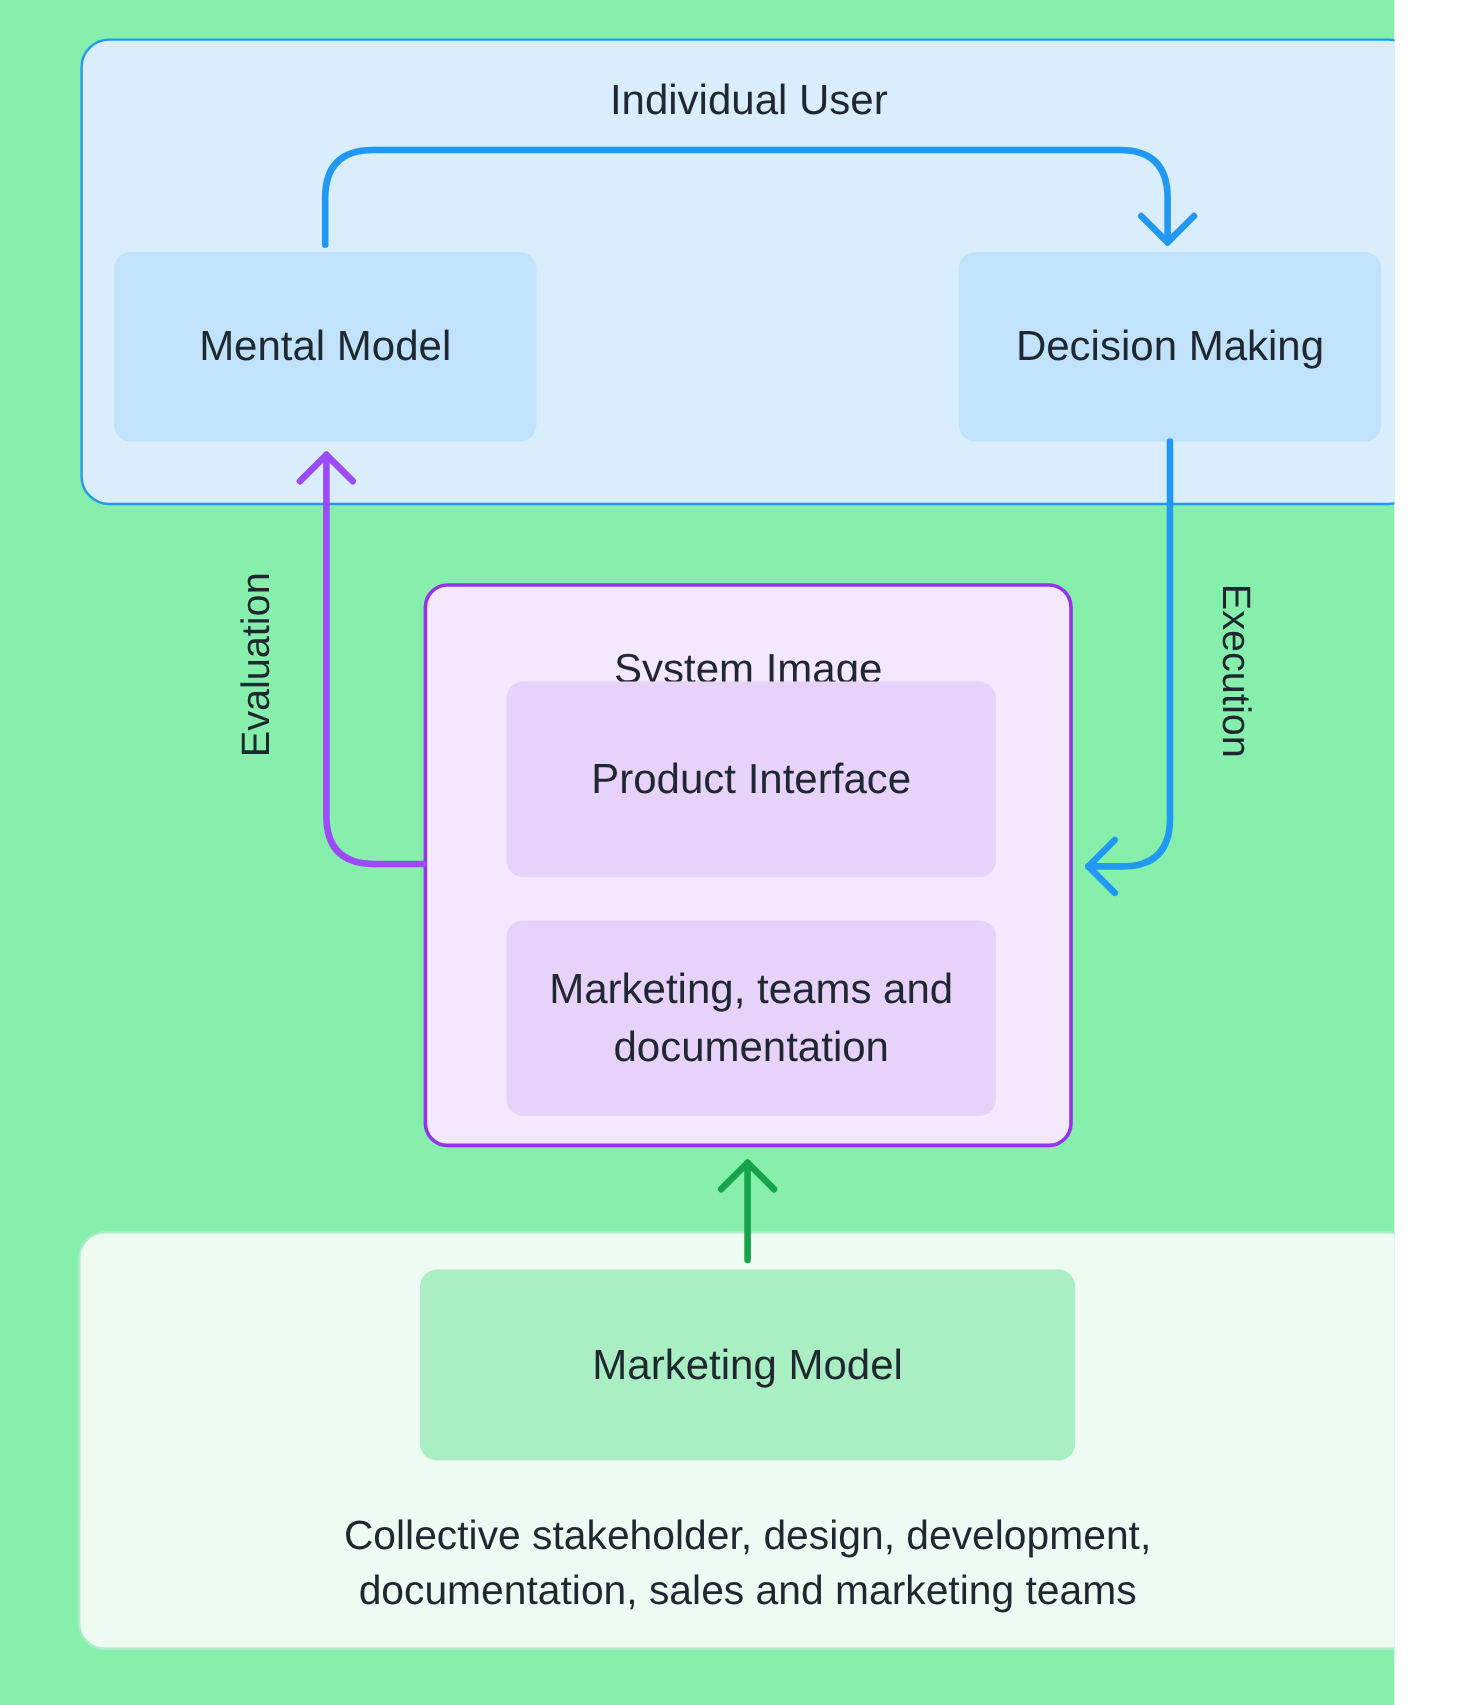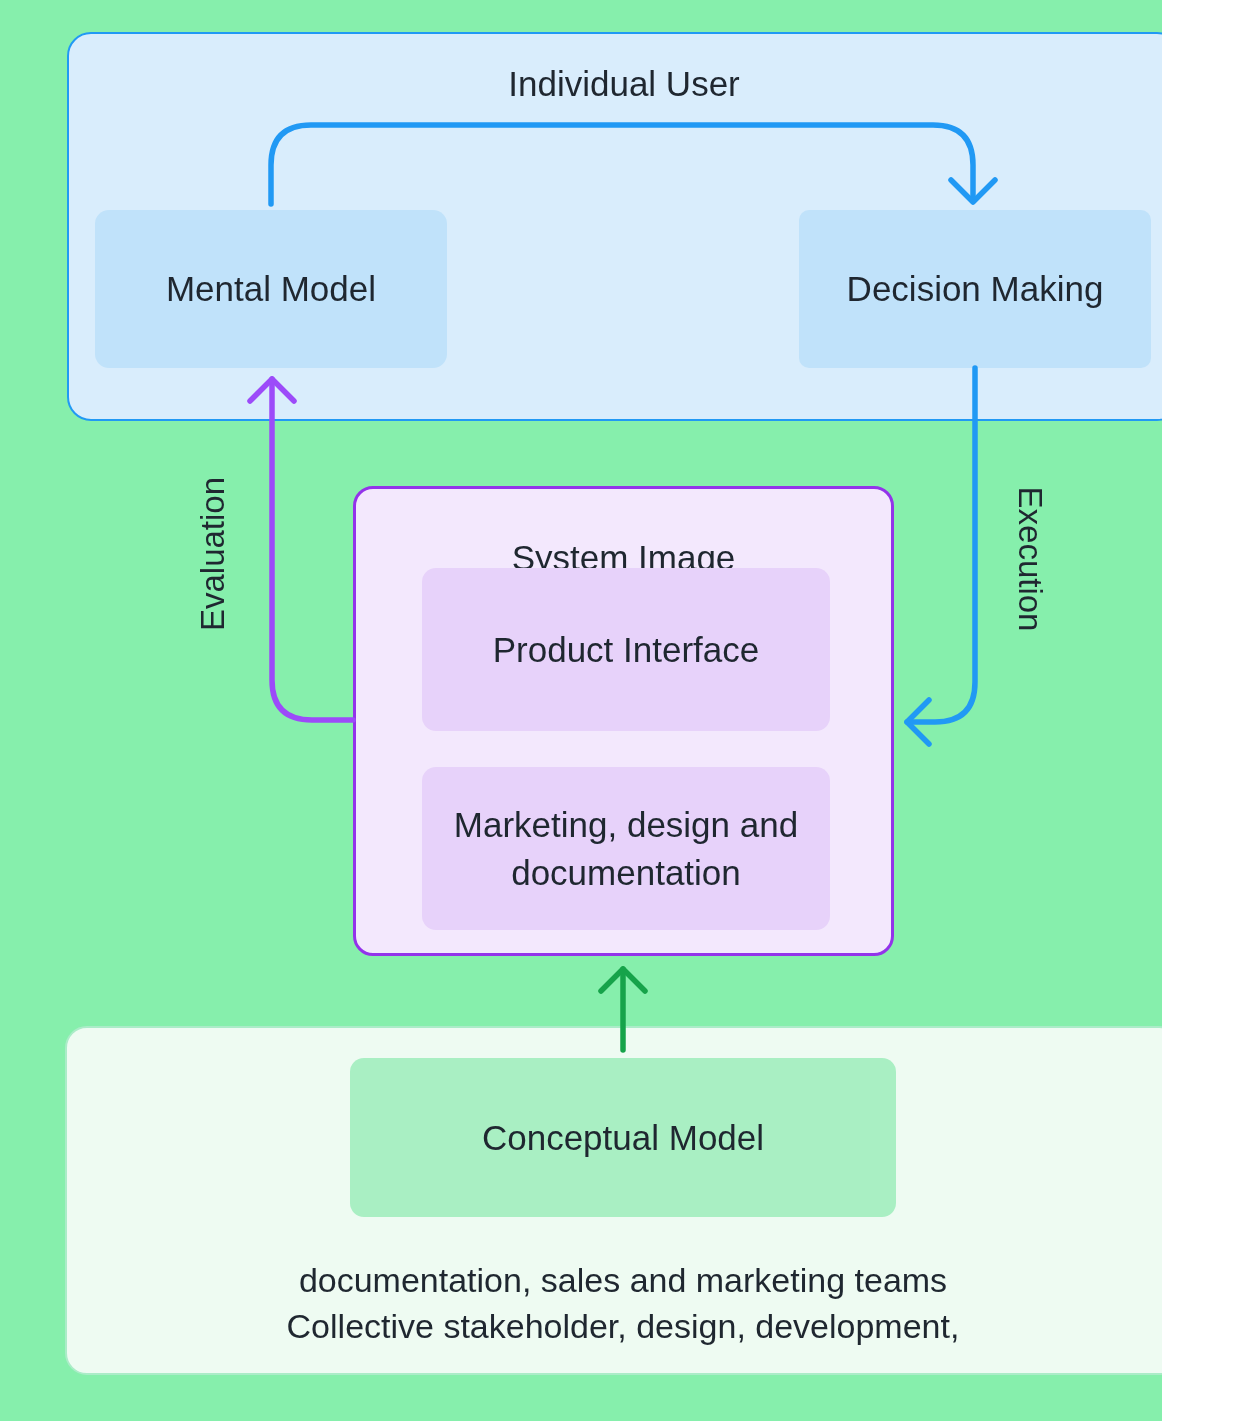"Decision Making" .b-decision { border-radius: 10px -> none }
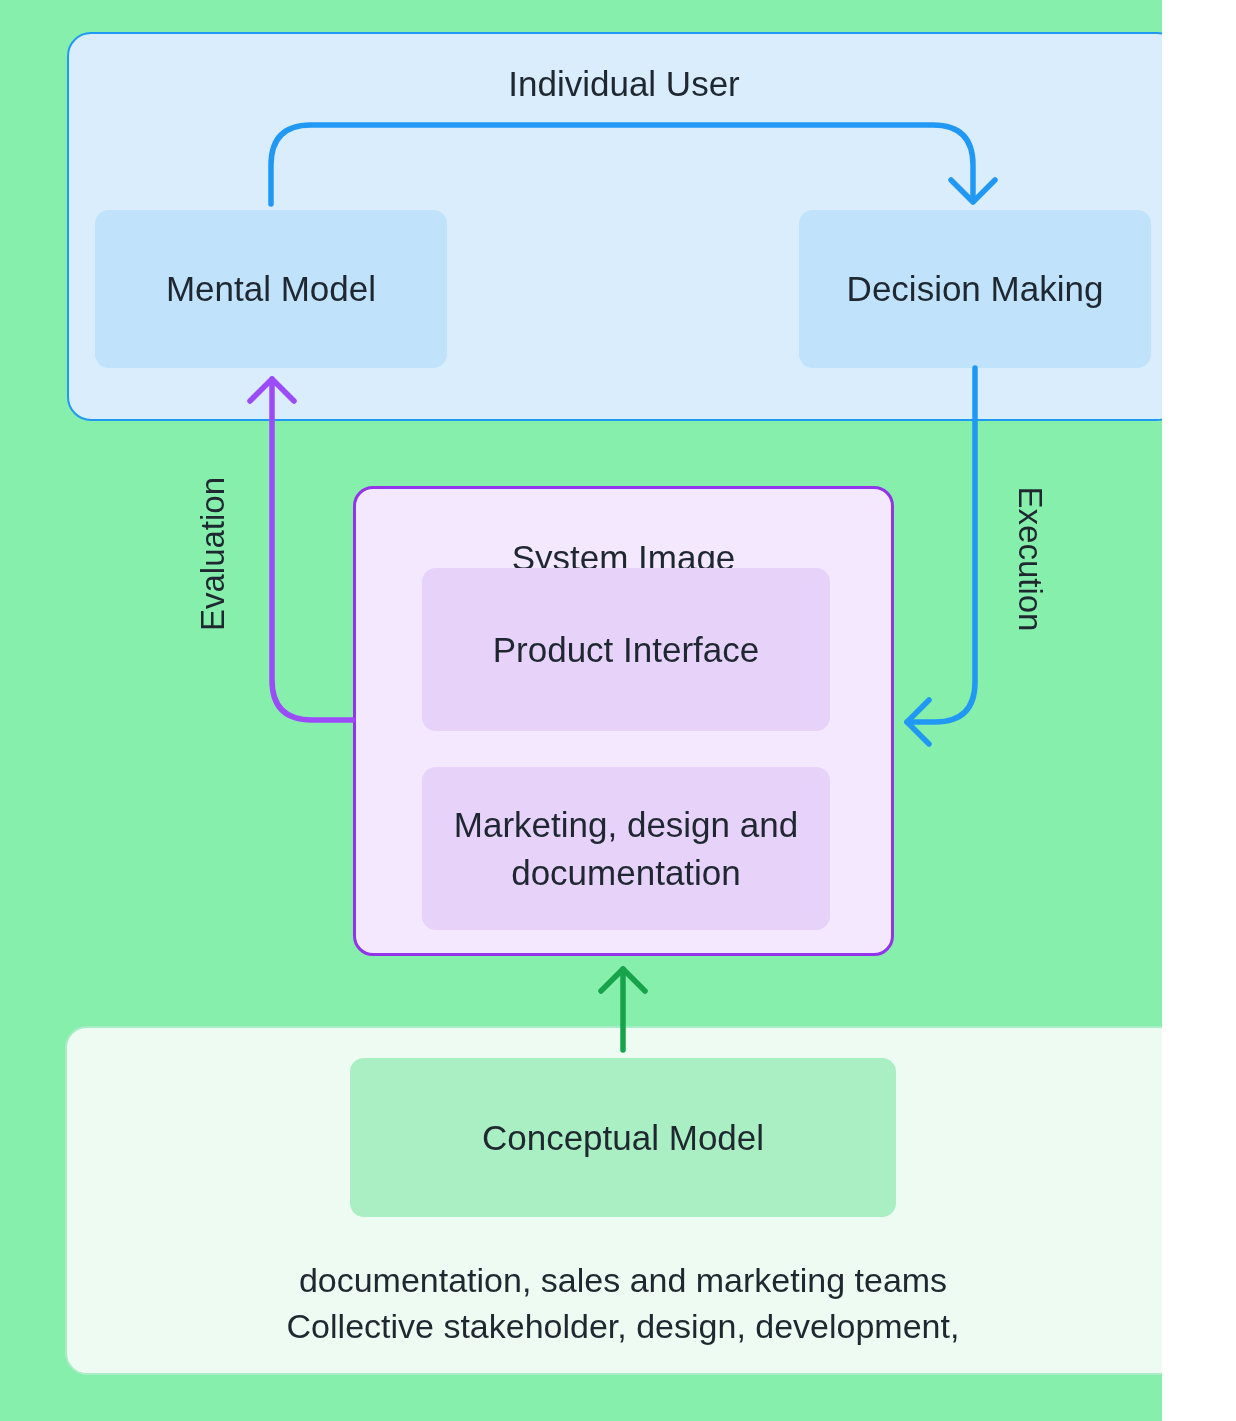"Marketing, design and documentation" div.node { text: design -> teams }
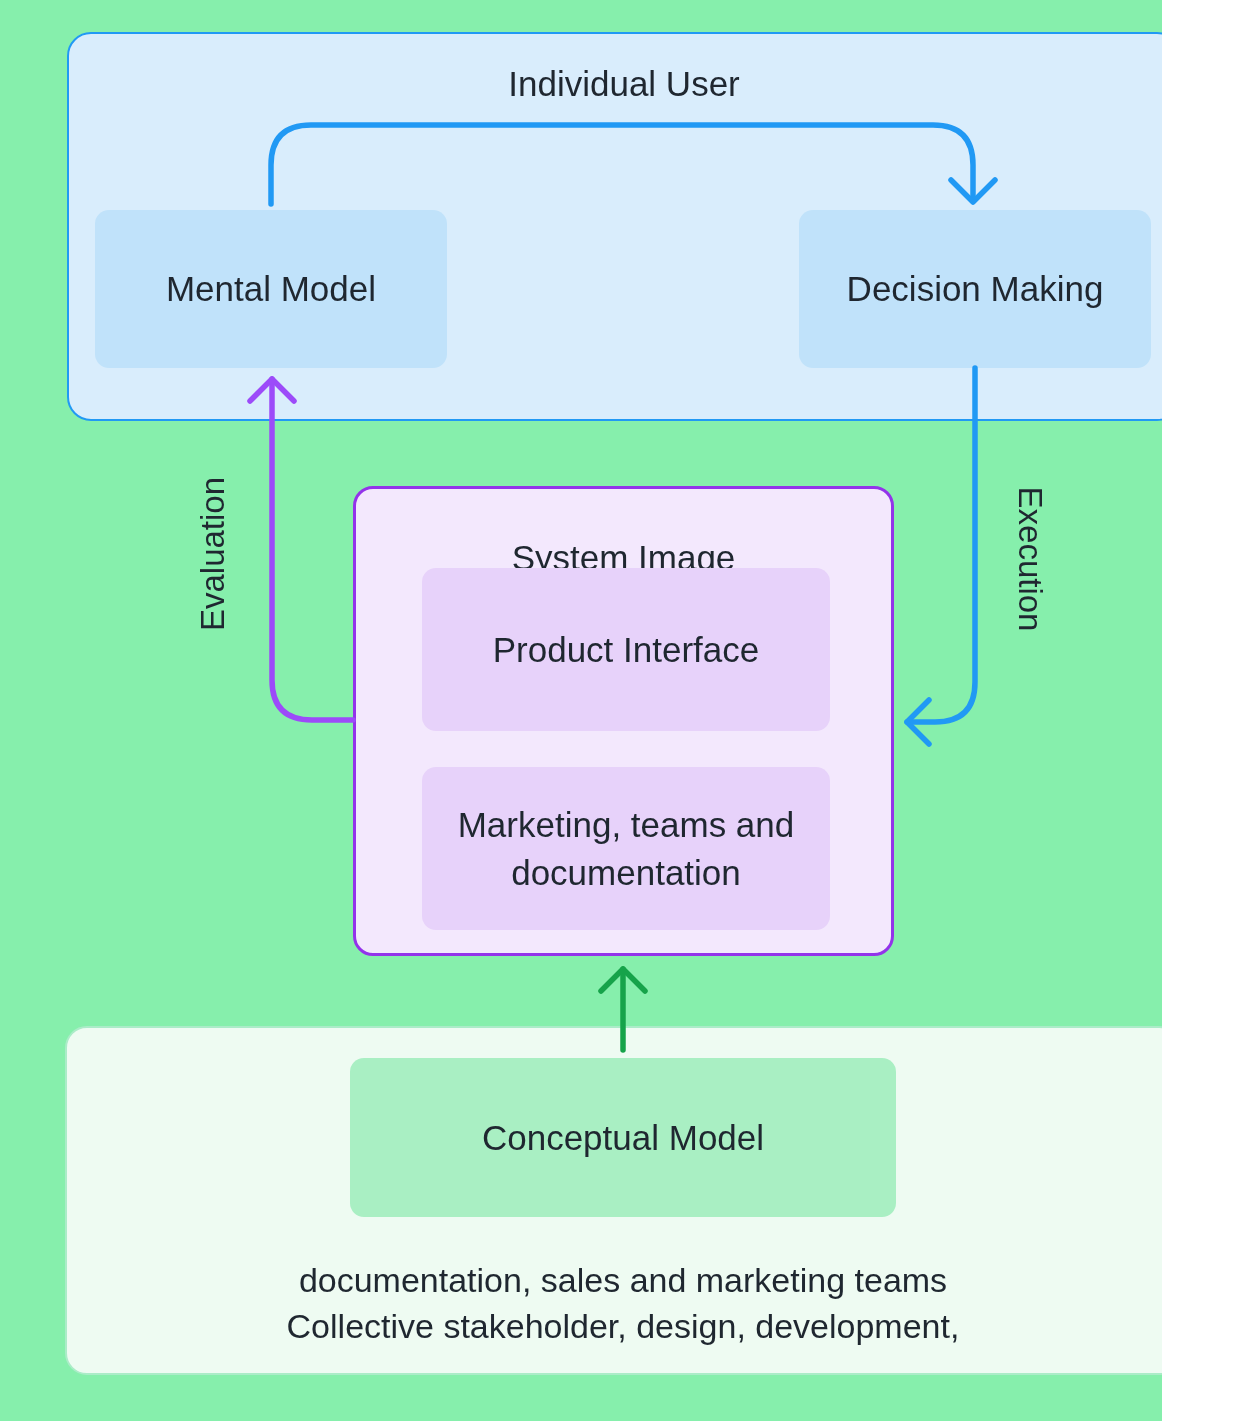"Conceptual Model" div.node { text: Conceptual -> Marketing }
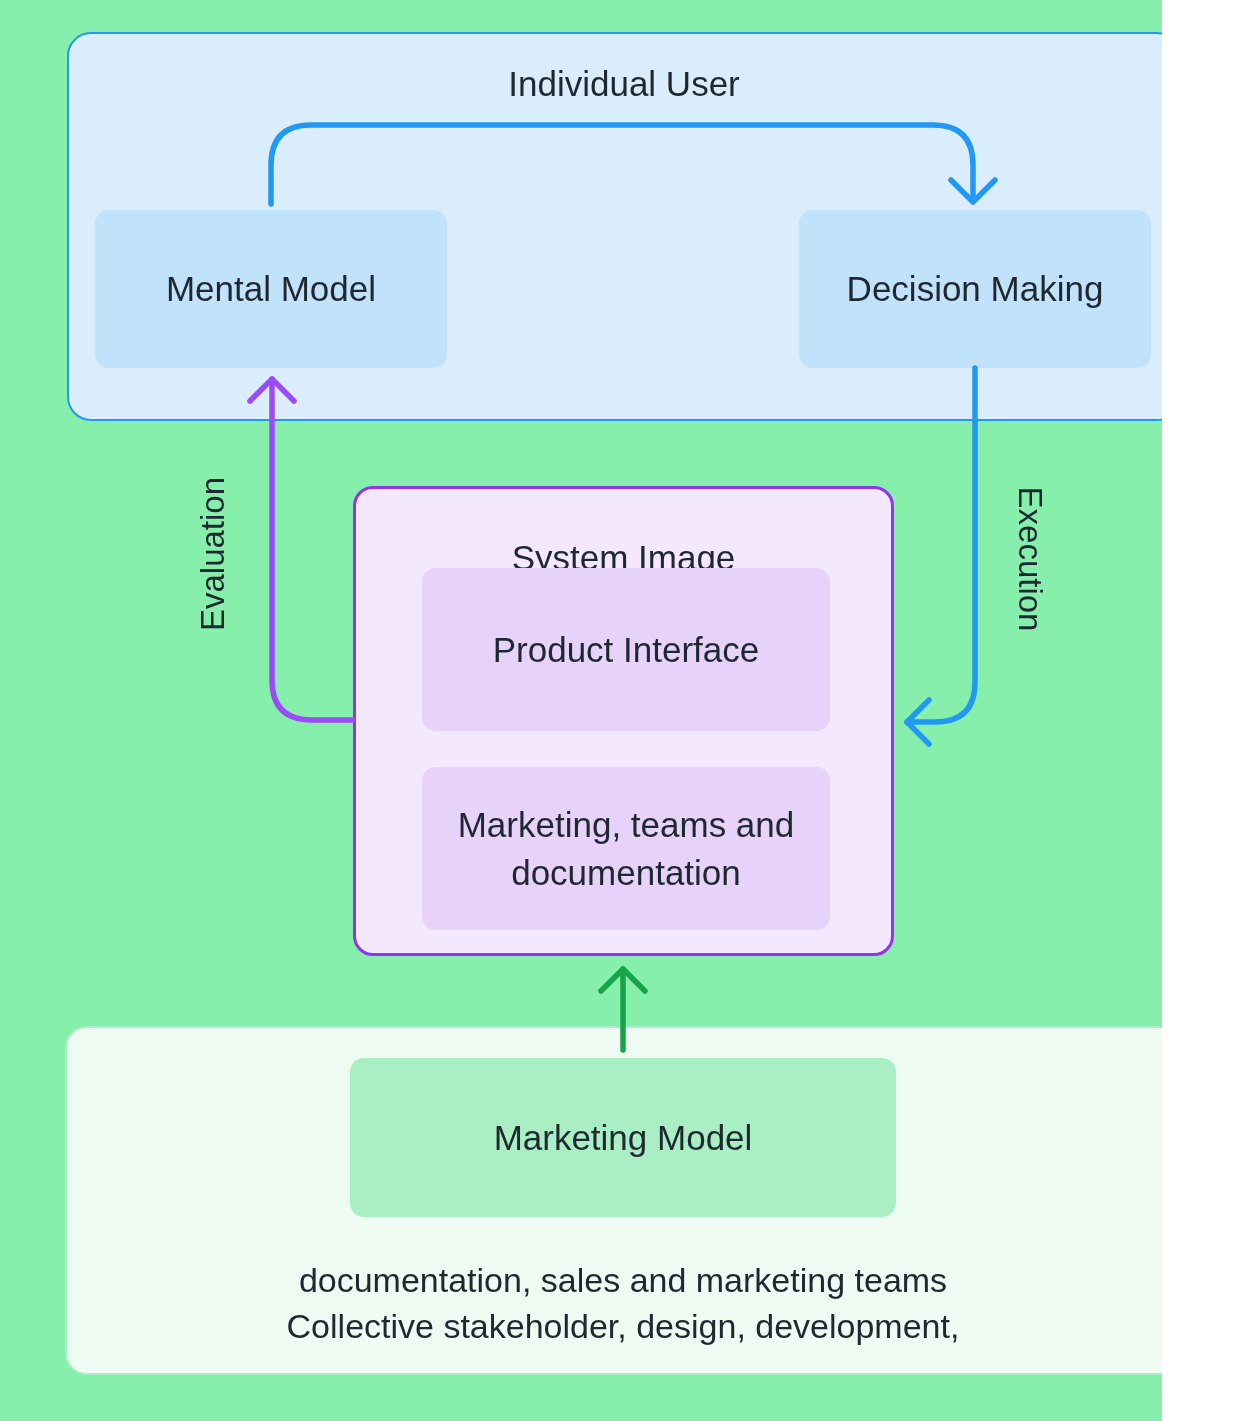"documentation, sales and marketing teams" div { order: before "Collective stakeholder, design," -> after "Collective stakeholder, design," }
